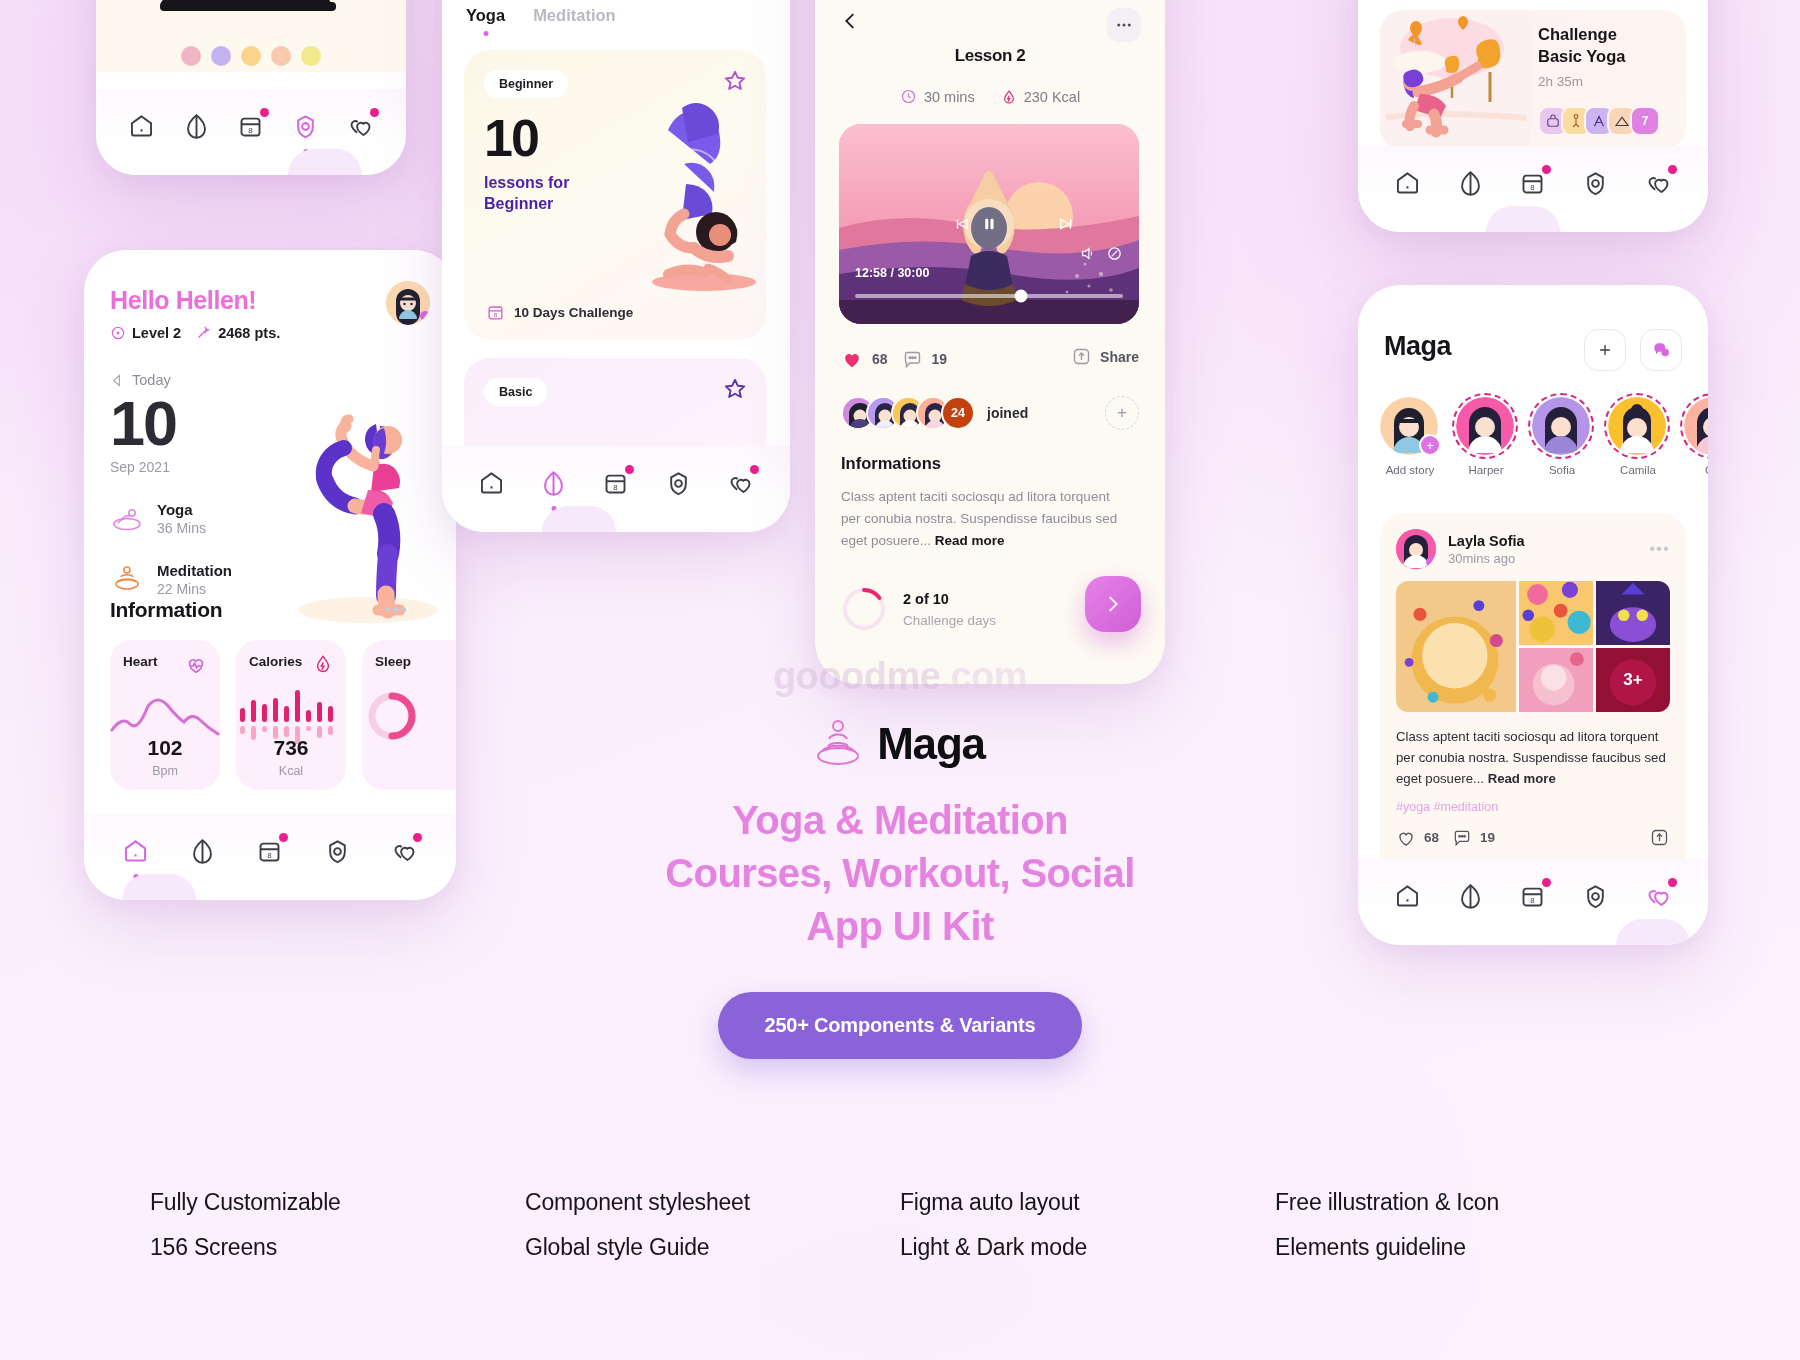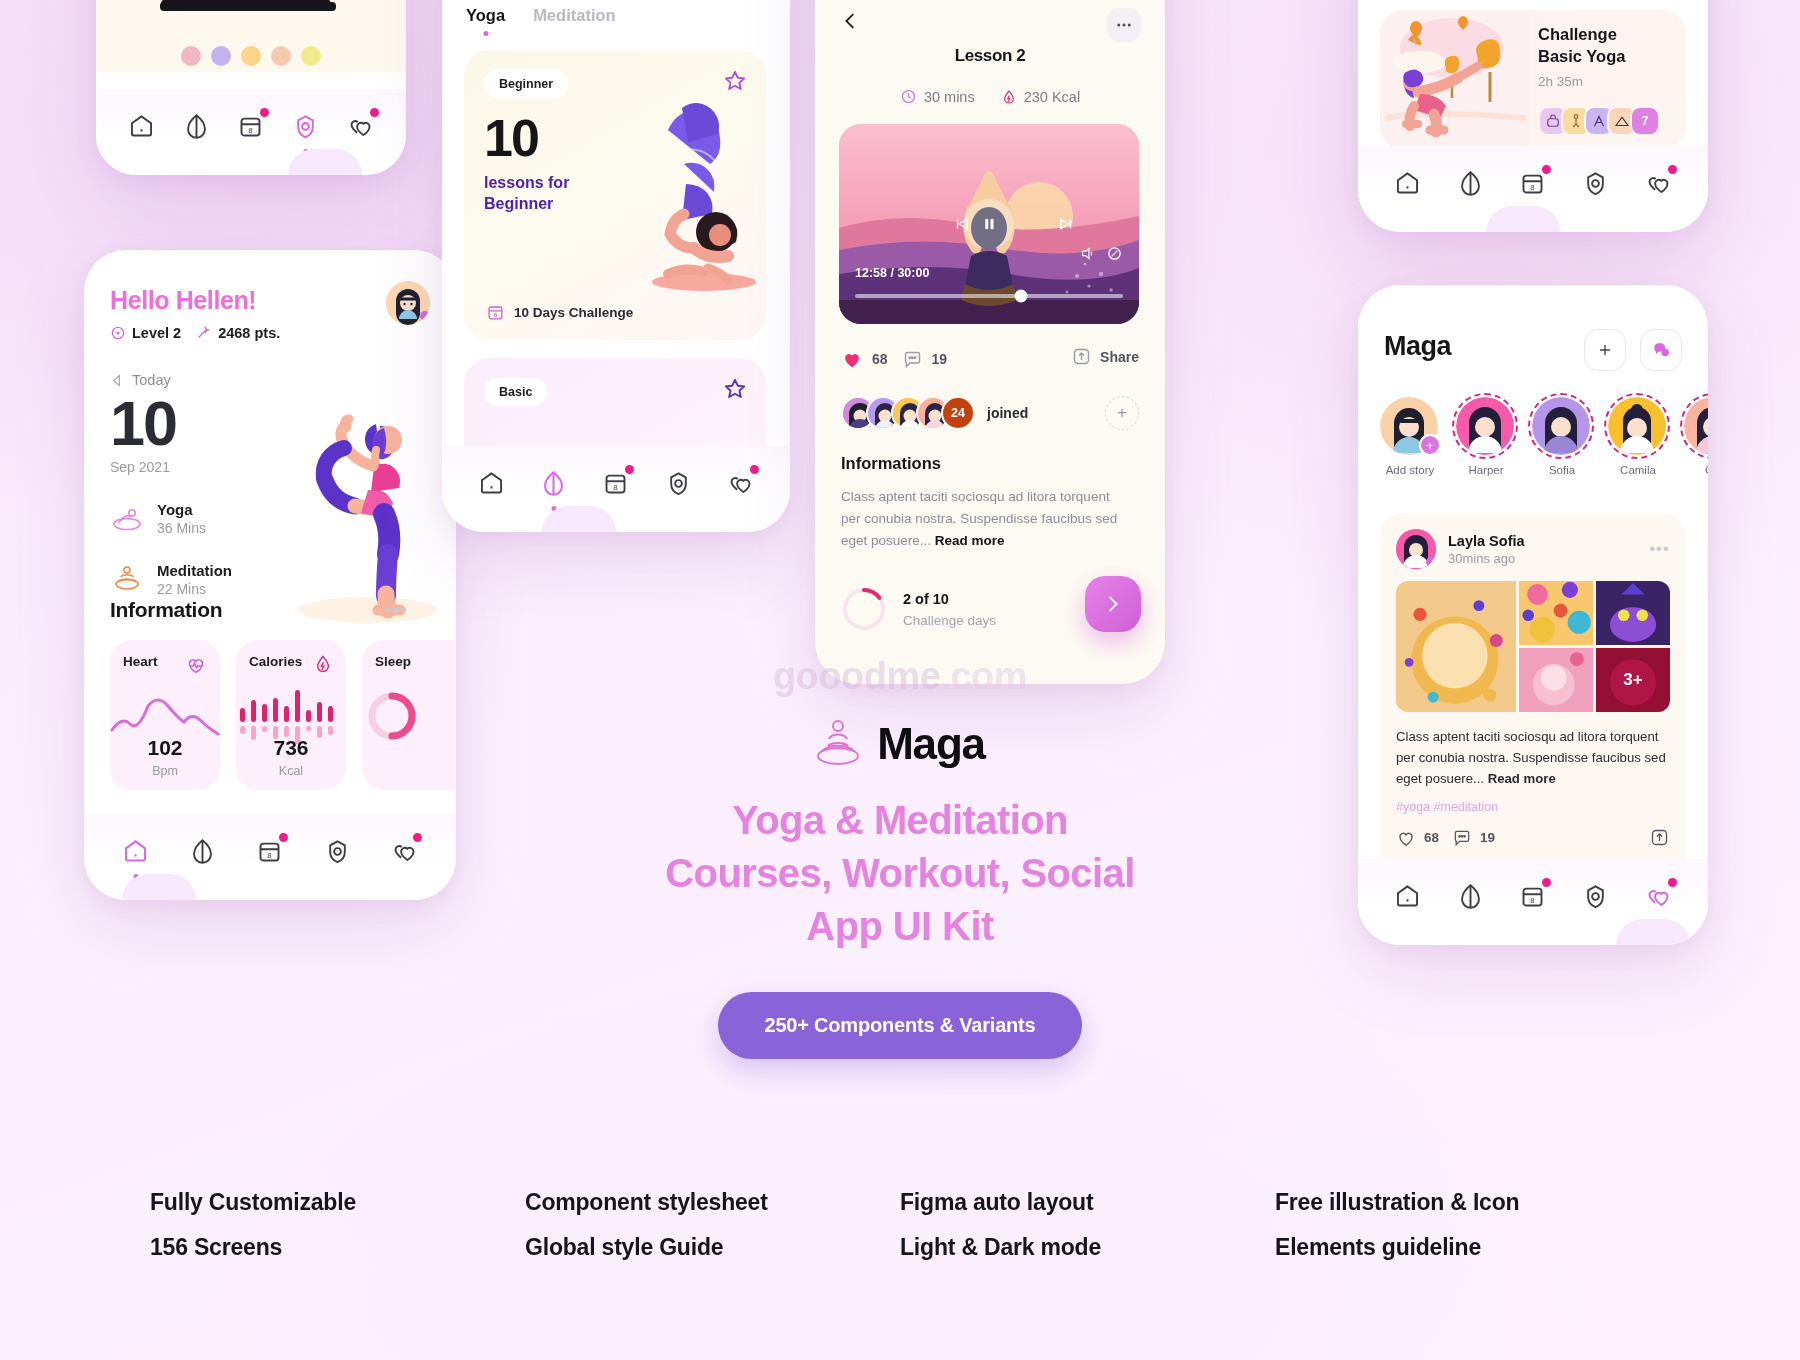"Fully Customizable" .fcol { font-weight: bold -> none }
